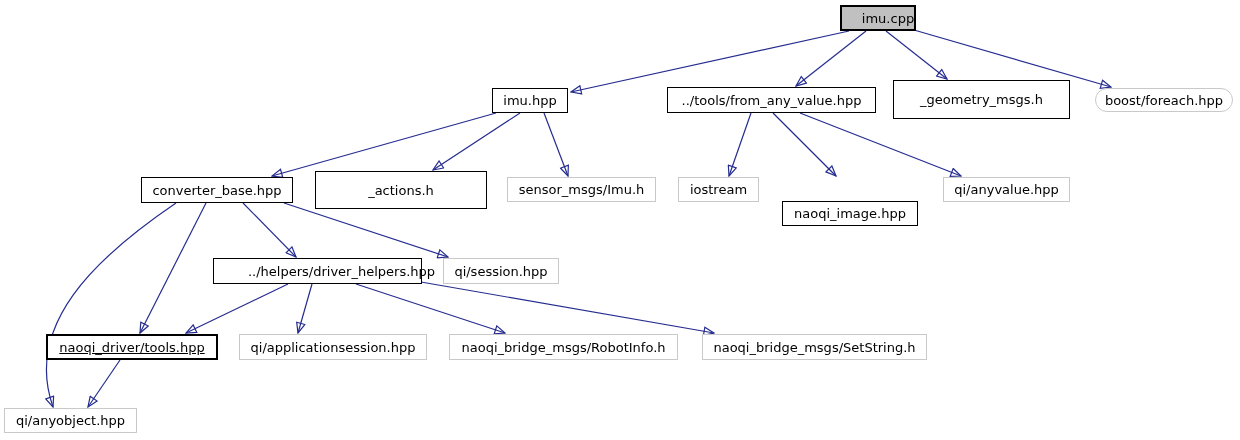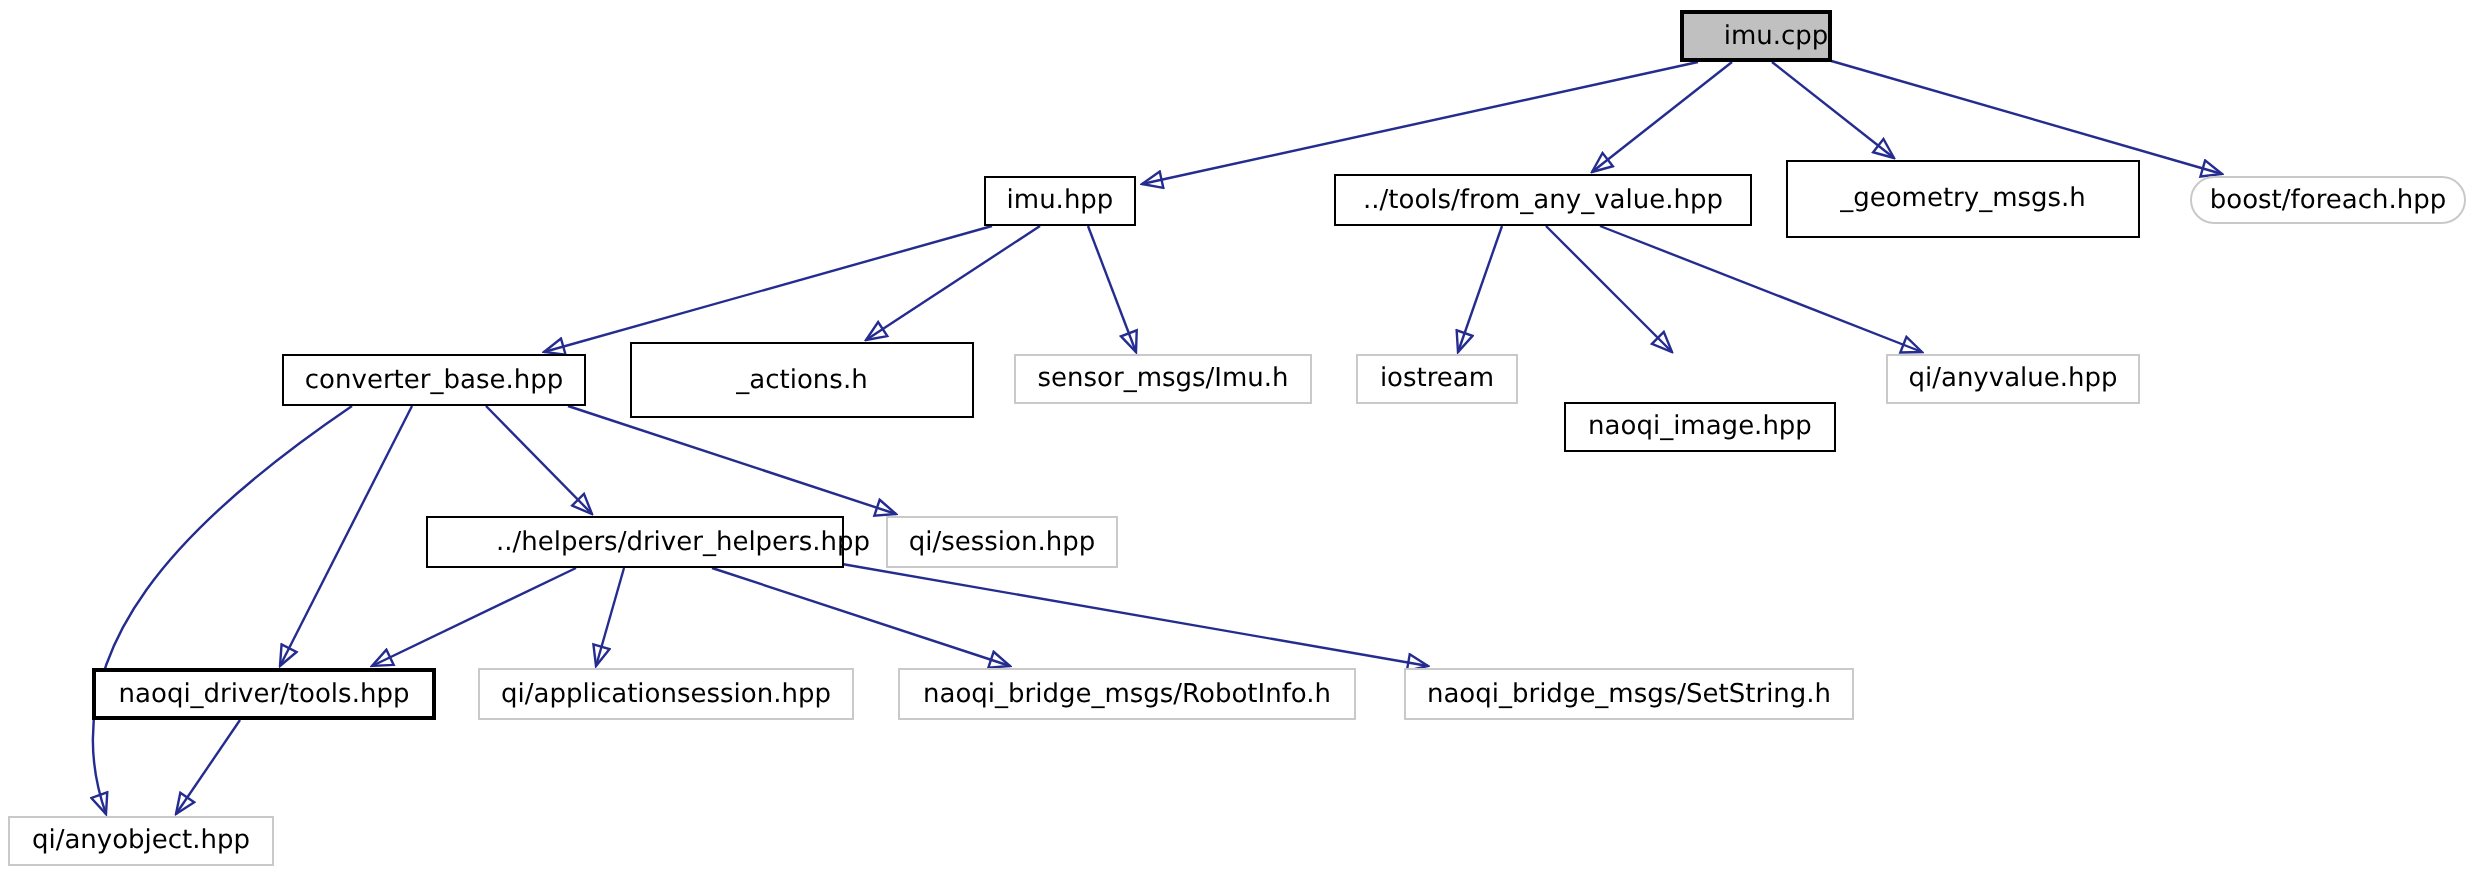"naoqi_driver/tools.hpp" .node.internal-bold { text-decoration: none -> underline }
